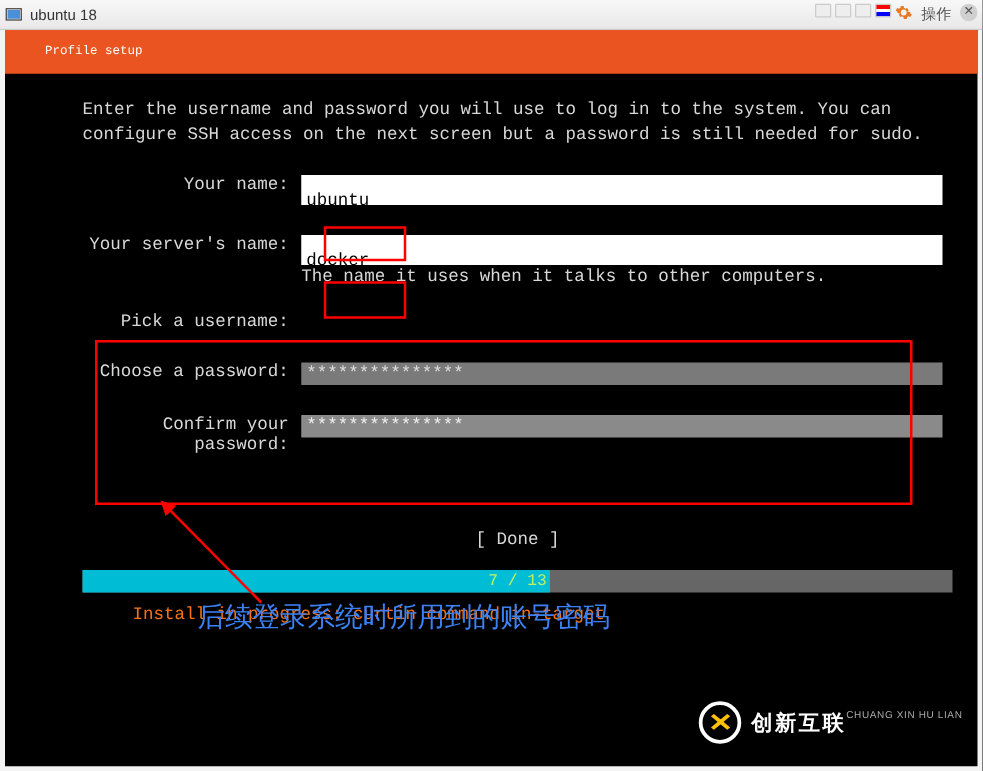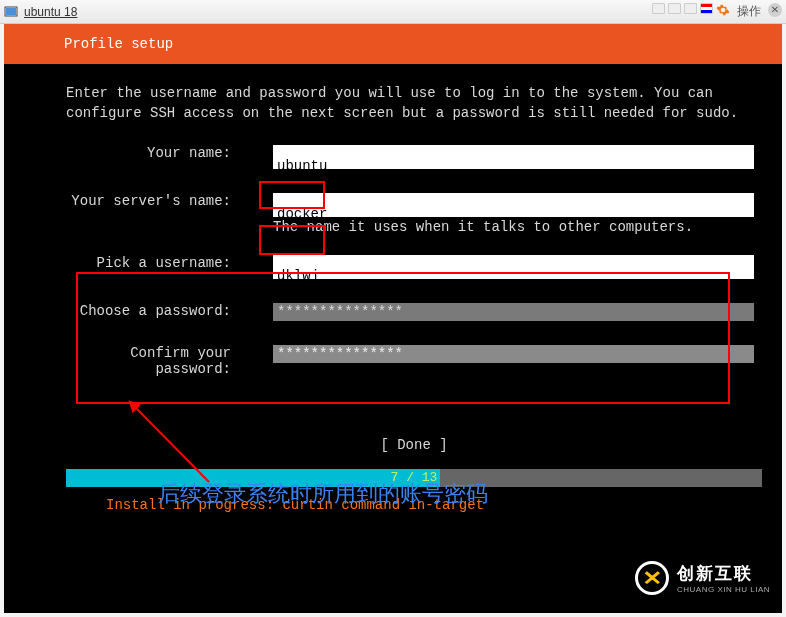"ubuntu 18" .titlebar .title-text { text-decoration: underline -> none }
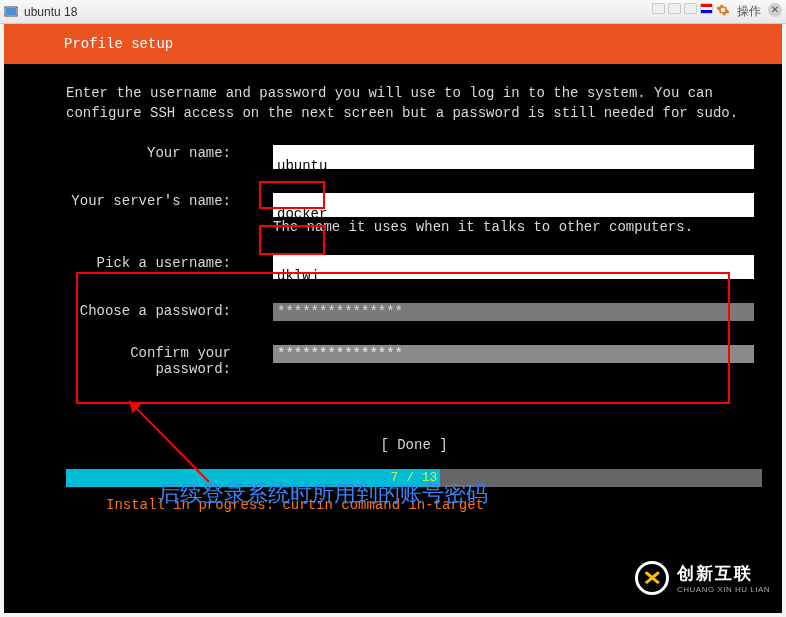"Profile setup" .header-bar { font-size: 14px -> 10px; padding: 12px 0 12px 60px -> 12px 0 12px 32px }
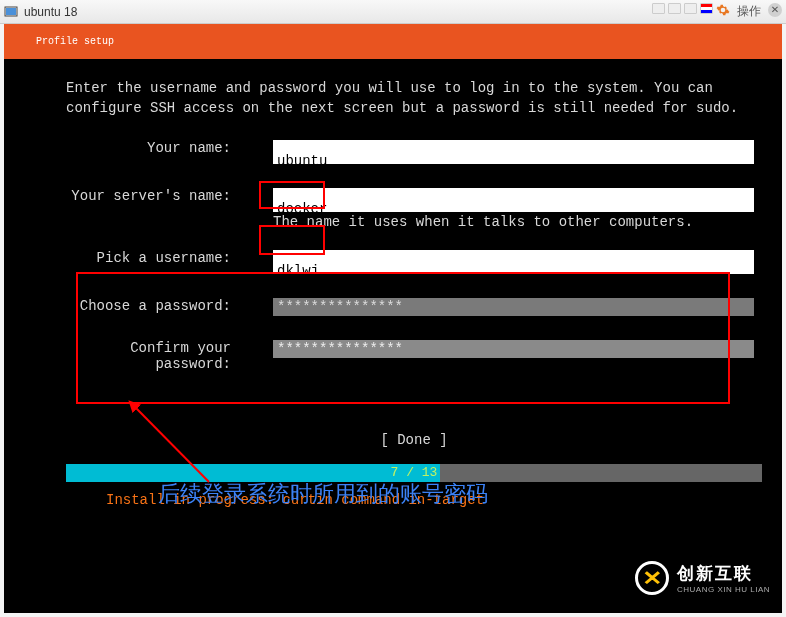"Your name:" .form-row { gap: 32px -> none }
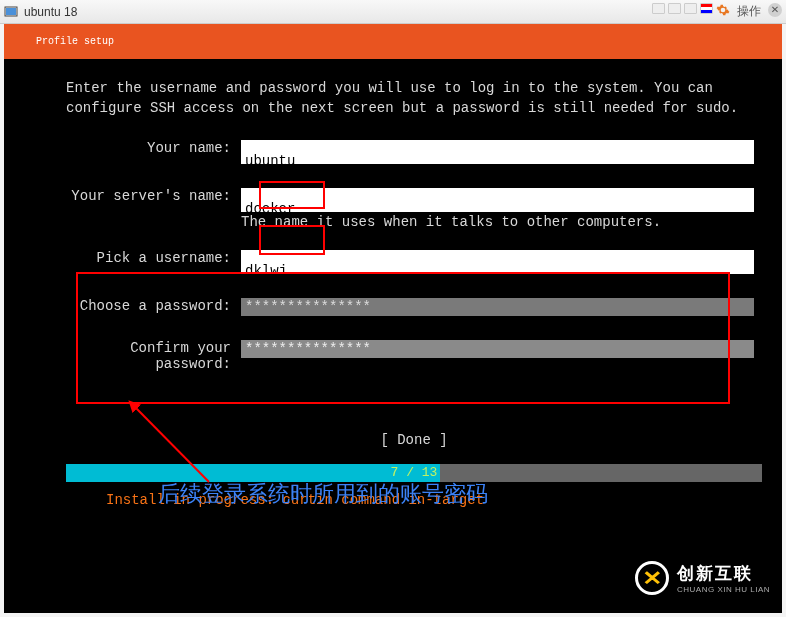"dklwj" div.input-wrap { html: <div> <div>dklwj</div> </div> -> none }
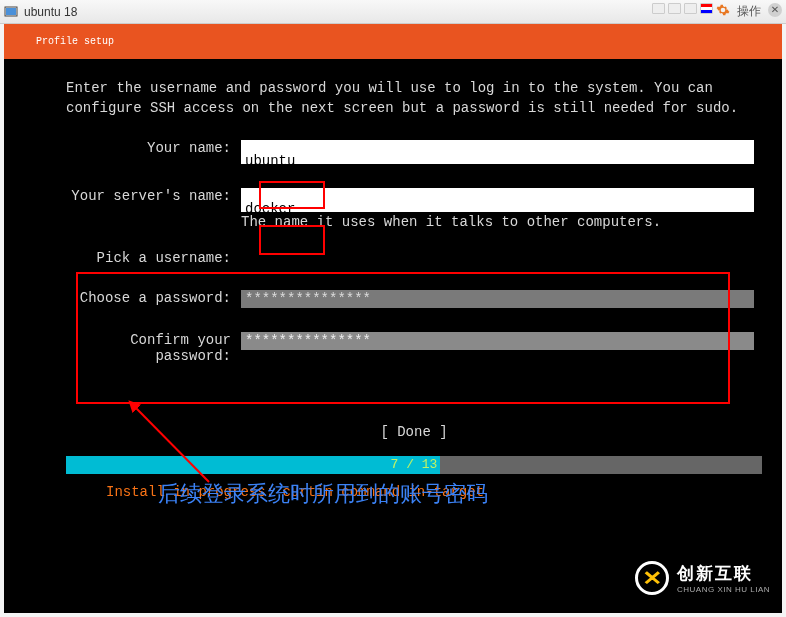"创新互联" .watermark .wm-text { flex-direction: column -> none }
